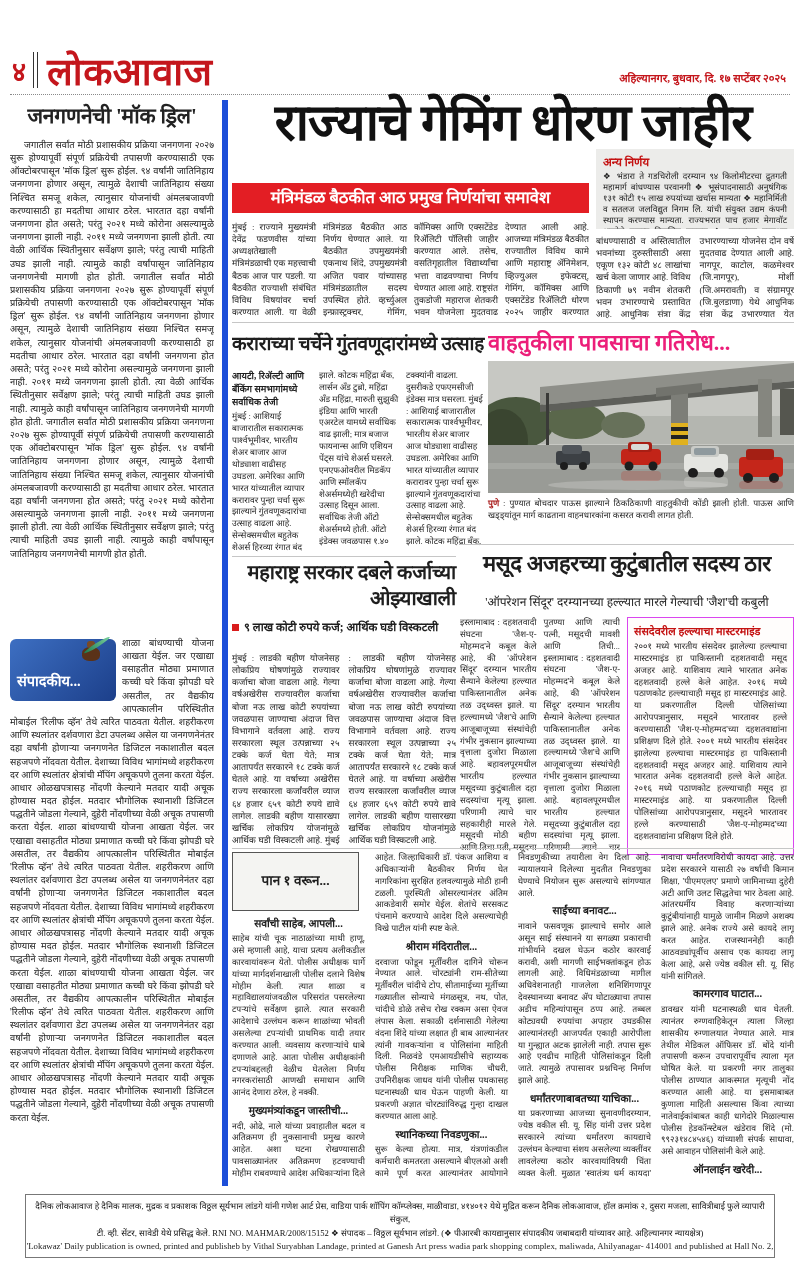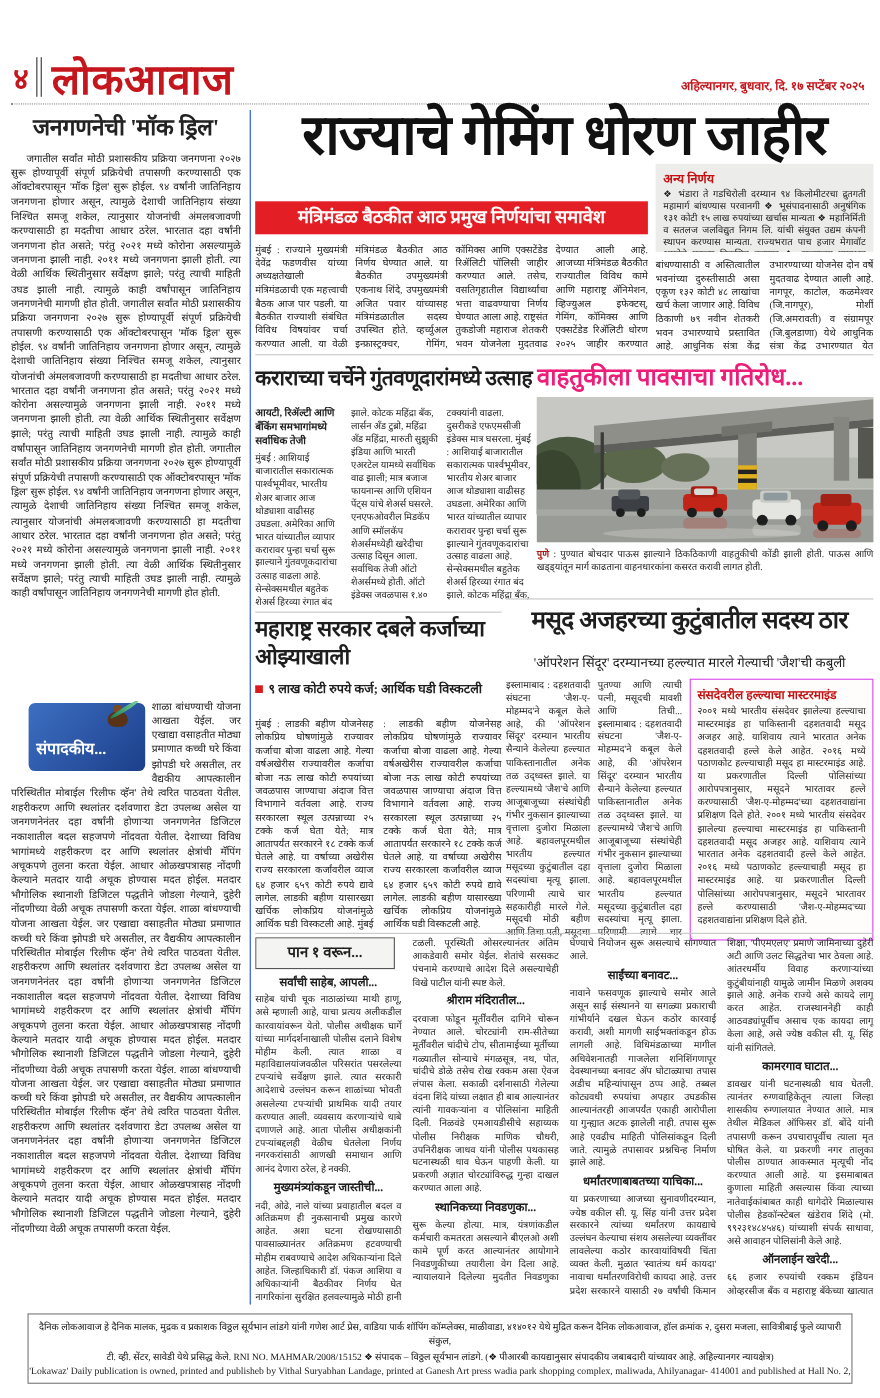"जनगणनेची 'मॉक ड्रिल'" .left-col { border-right: 1px solid #1d4ed8 -> 6px solid #1d4ed8 }
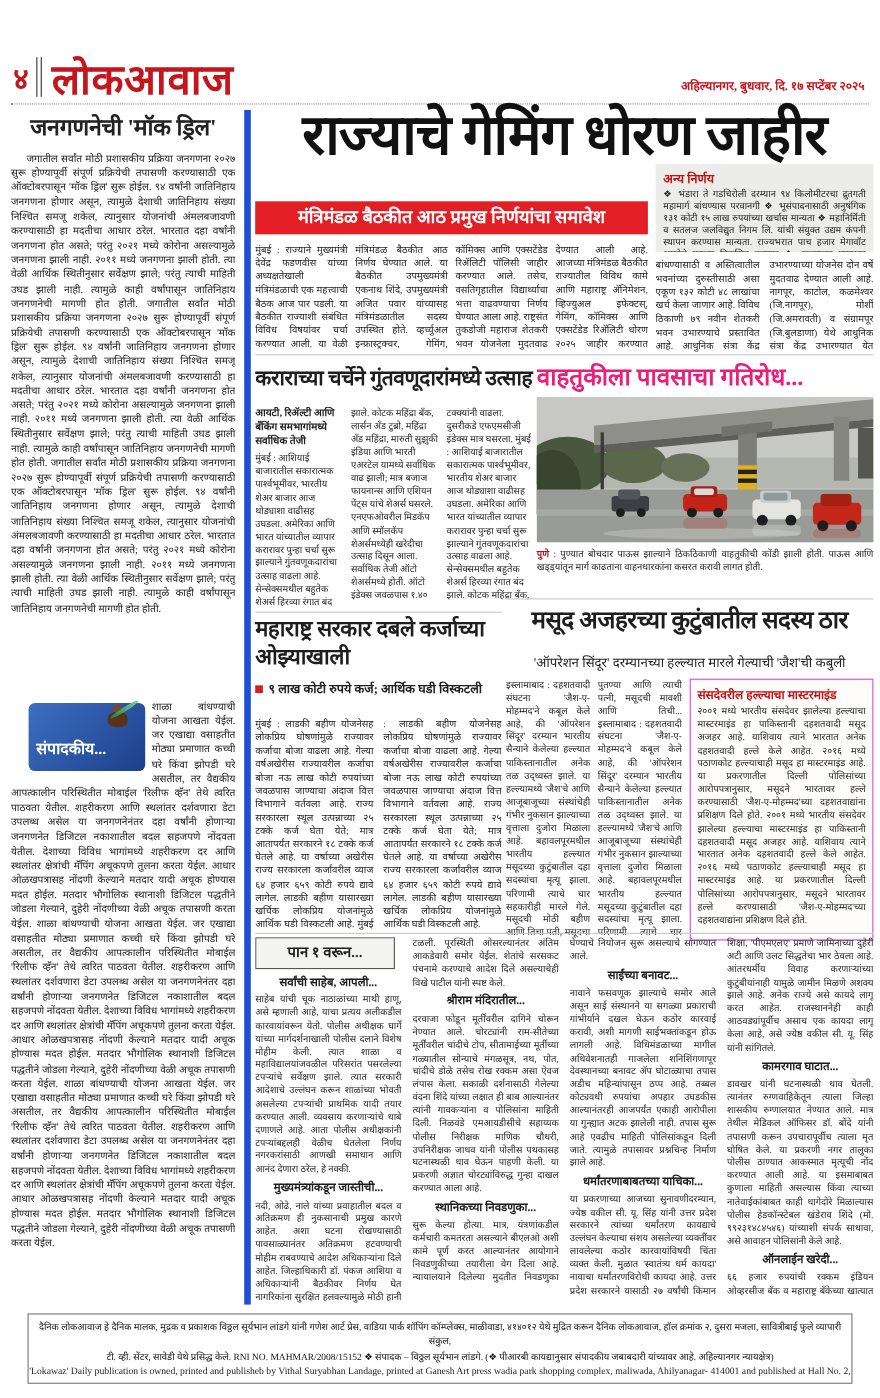"महाराष्ट्र सरकार दबले कर्जाच्या" .debt-head { text-align: left -> right }
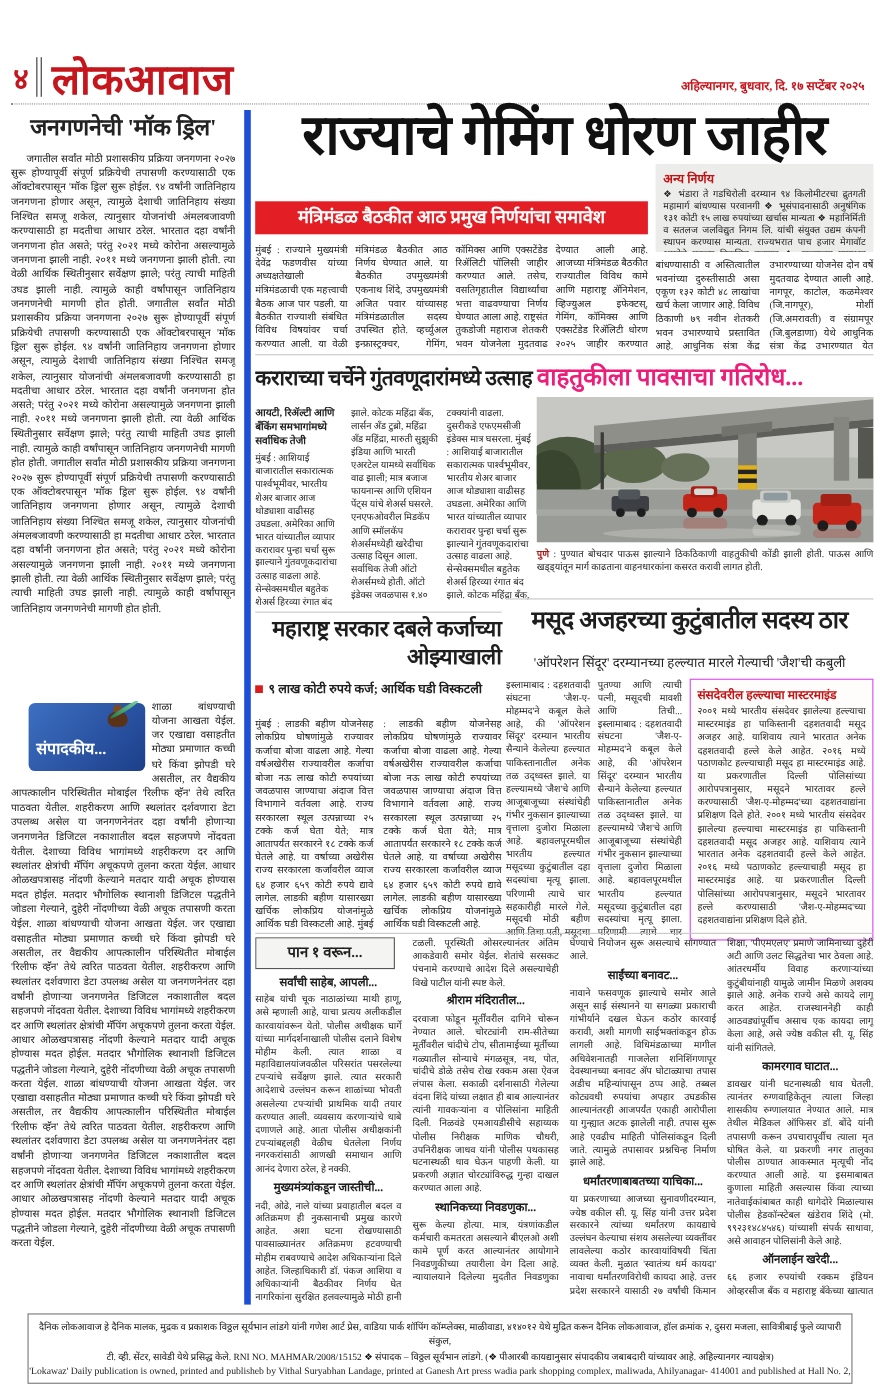"संपादकीय..." .editorial-box { margin: 2px 6px 3px 16px -> 2px 6px 3px 0 }
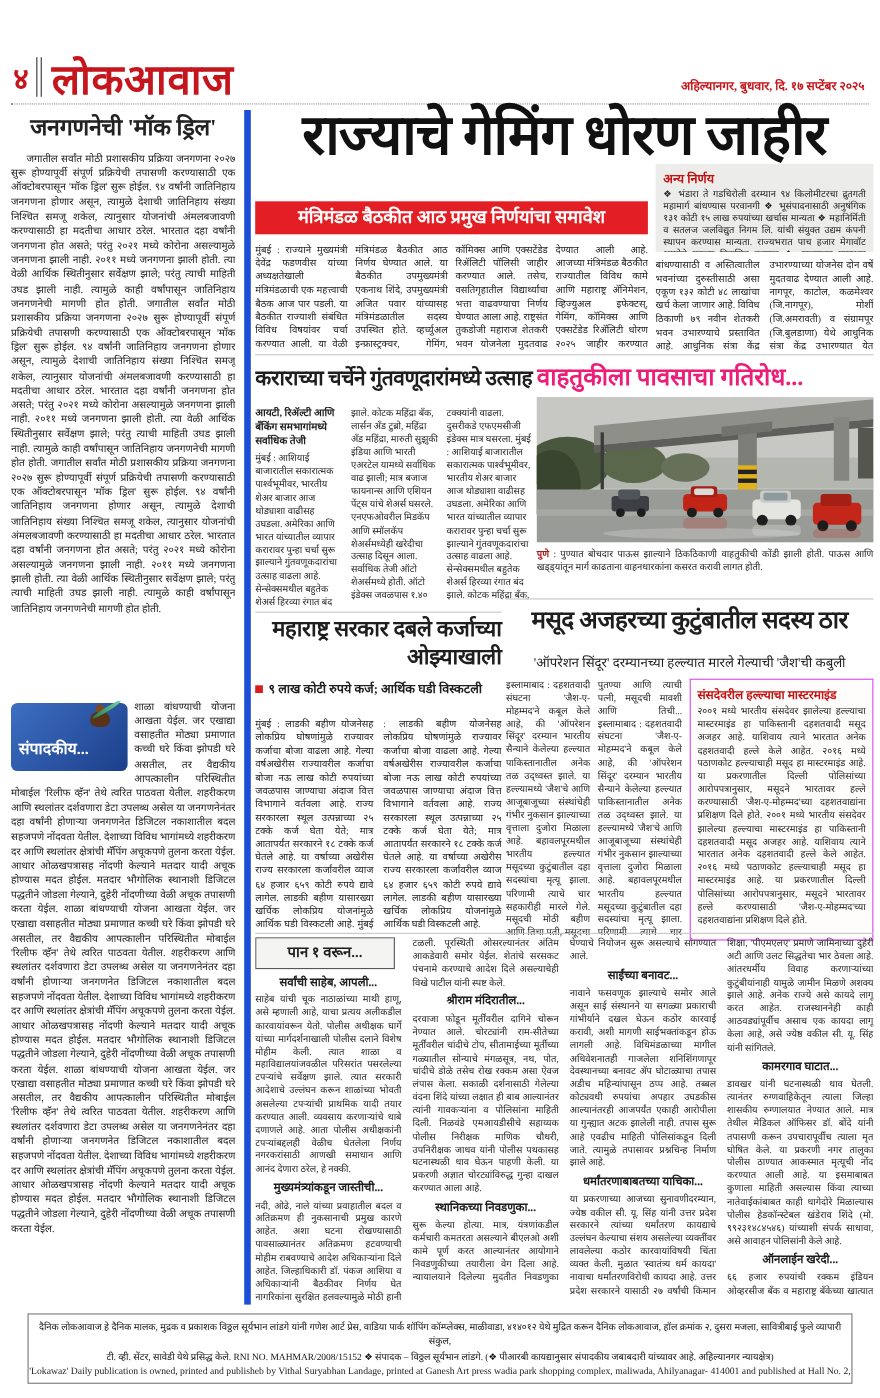"पान १ वरून..." .cont-header { padding: 4px 4px -> 19px 4px }
